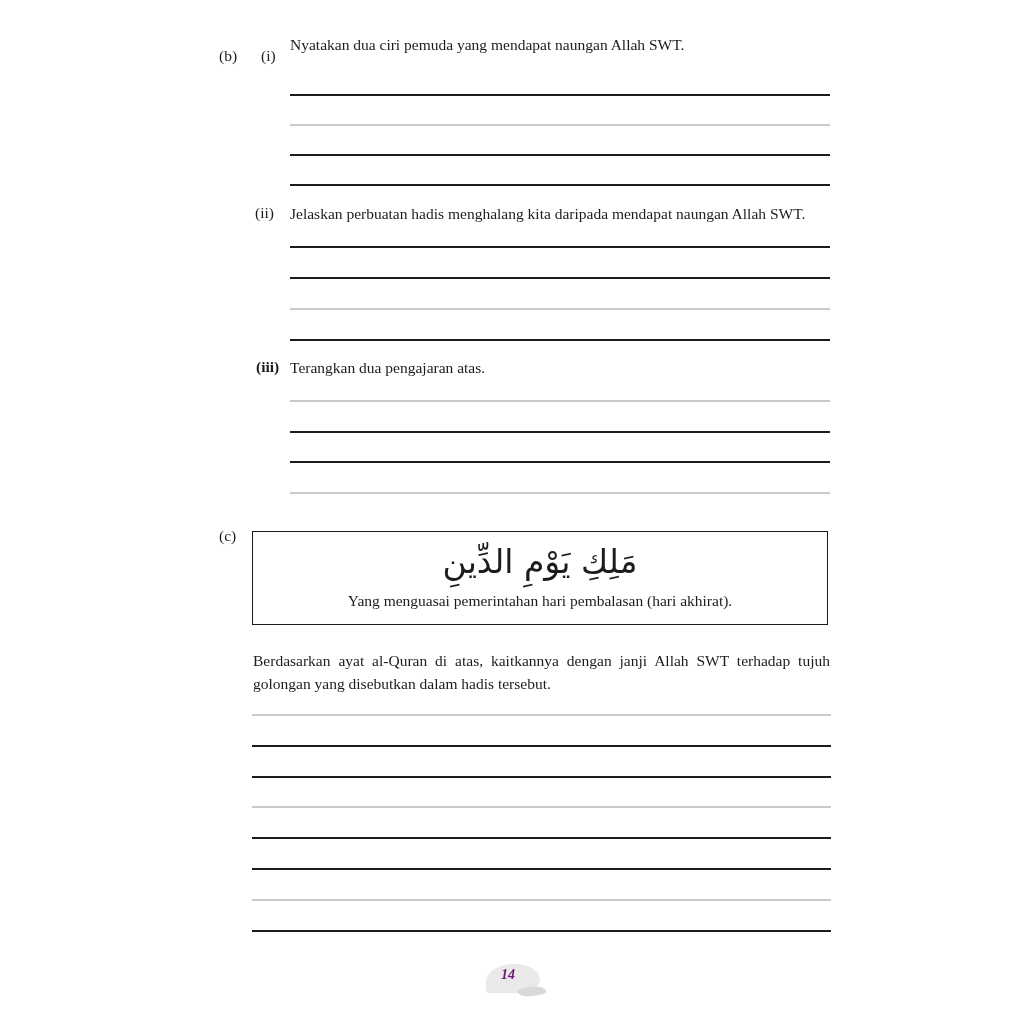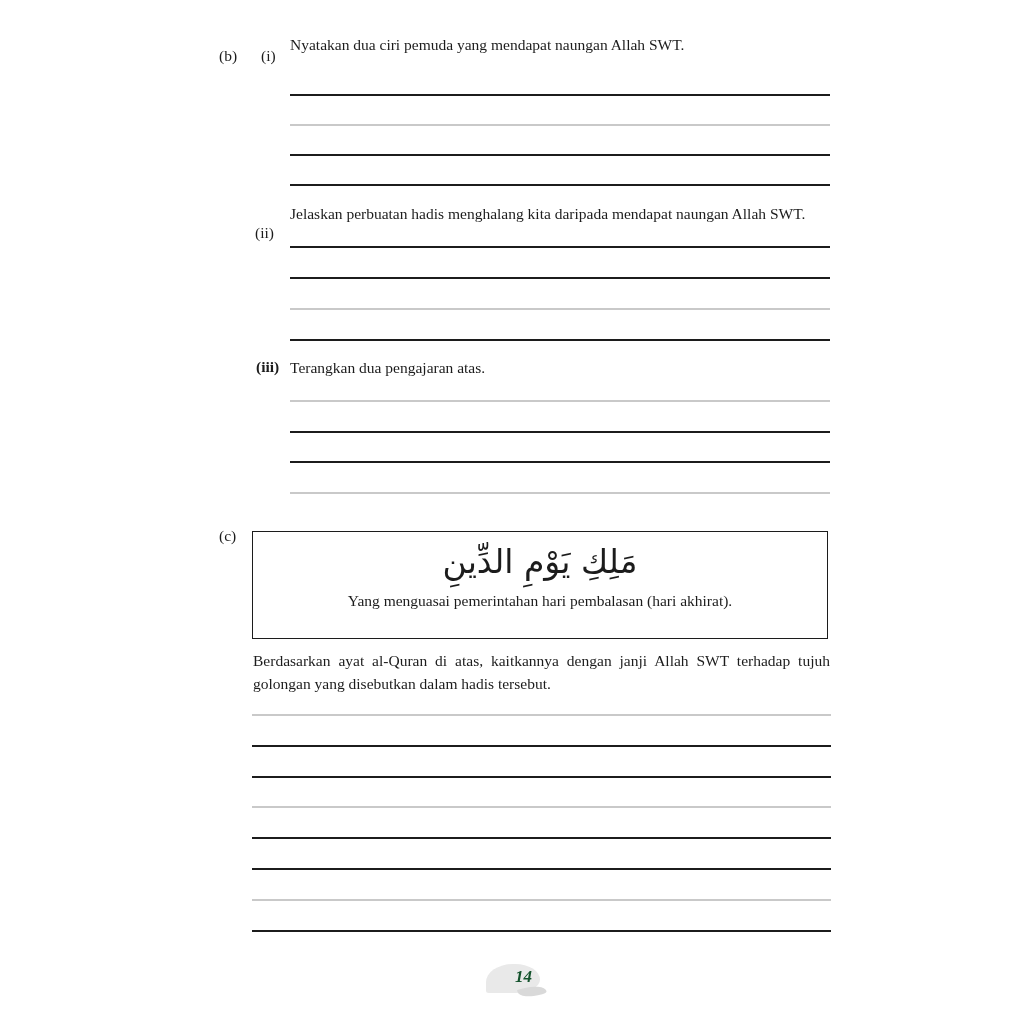"(ii)" div.abs { margin-top: 20px -> none }
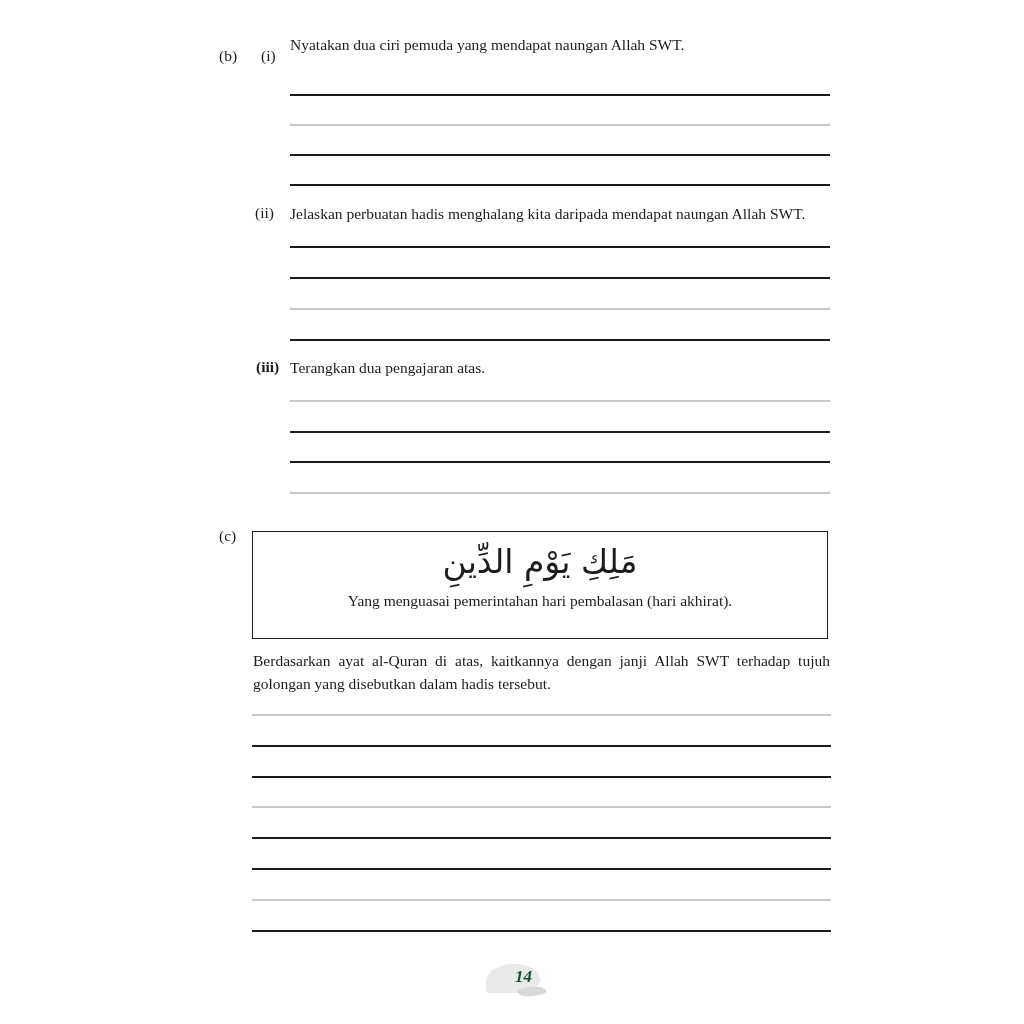"مَلِكِ يَوْمِ الدِّينِ" div.abs { height: 108px -> 94px }
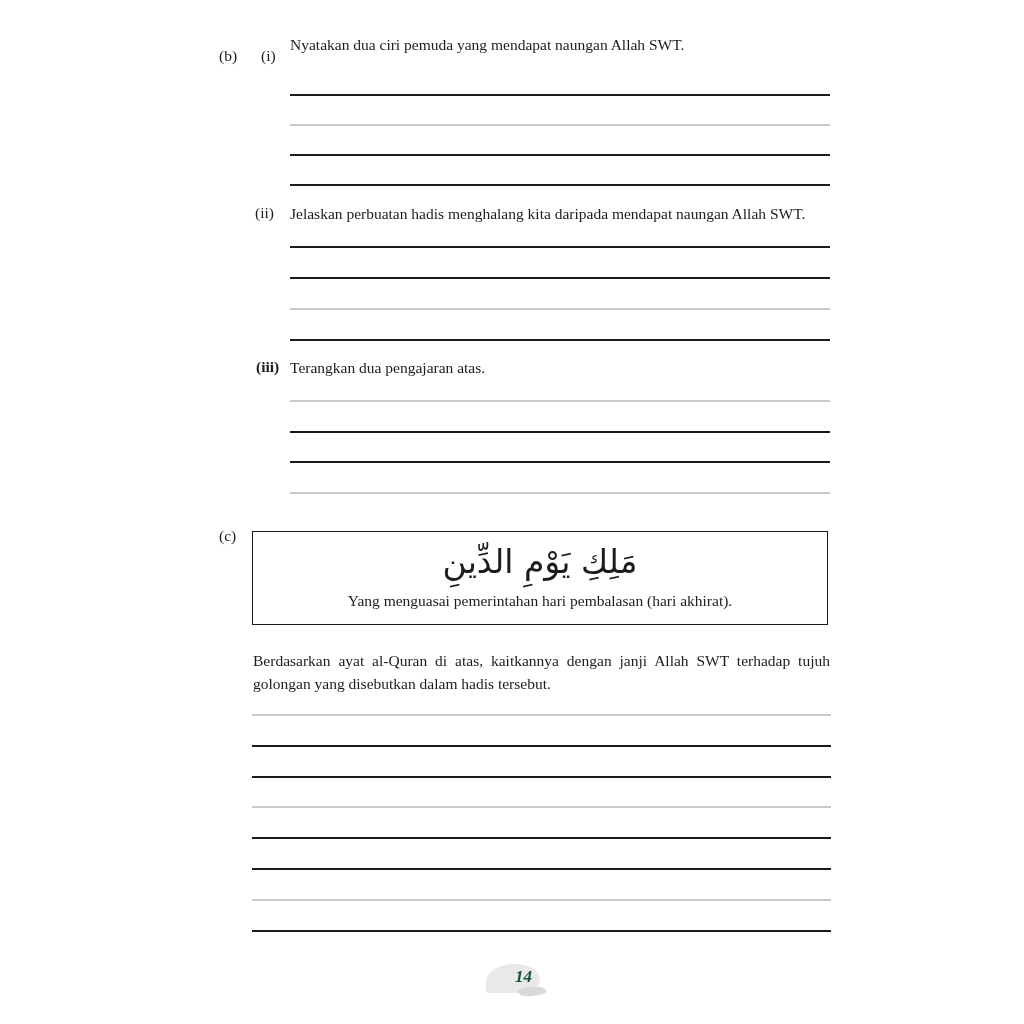"14" .badge-num { color: #14532d -> #701a75; font-size: 17px -> 14px; left: 29px -> 15px }
